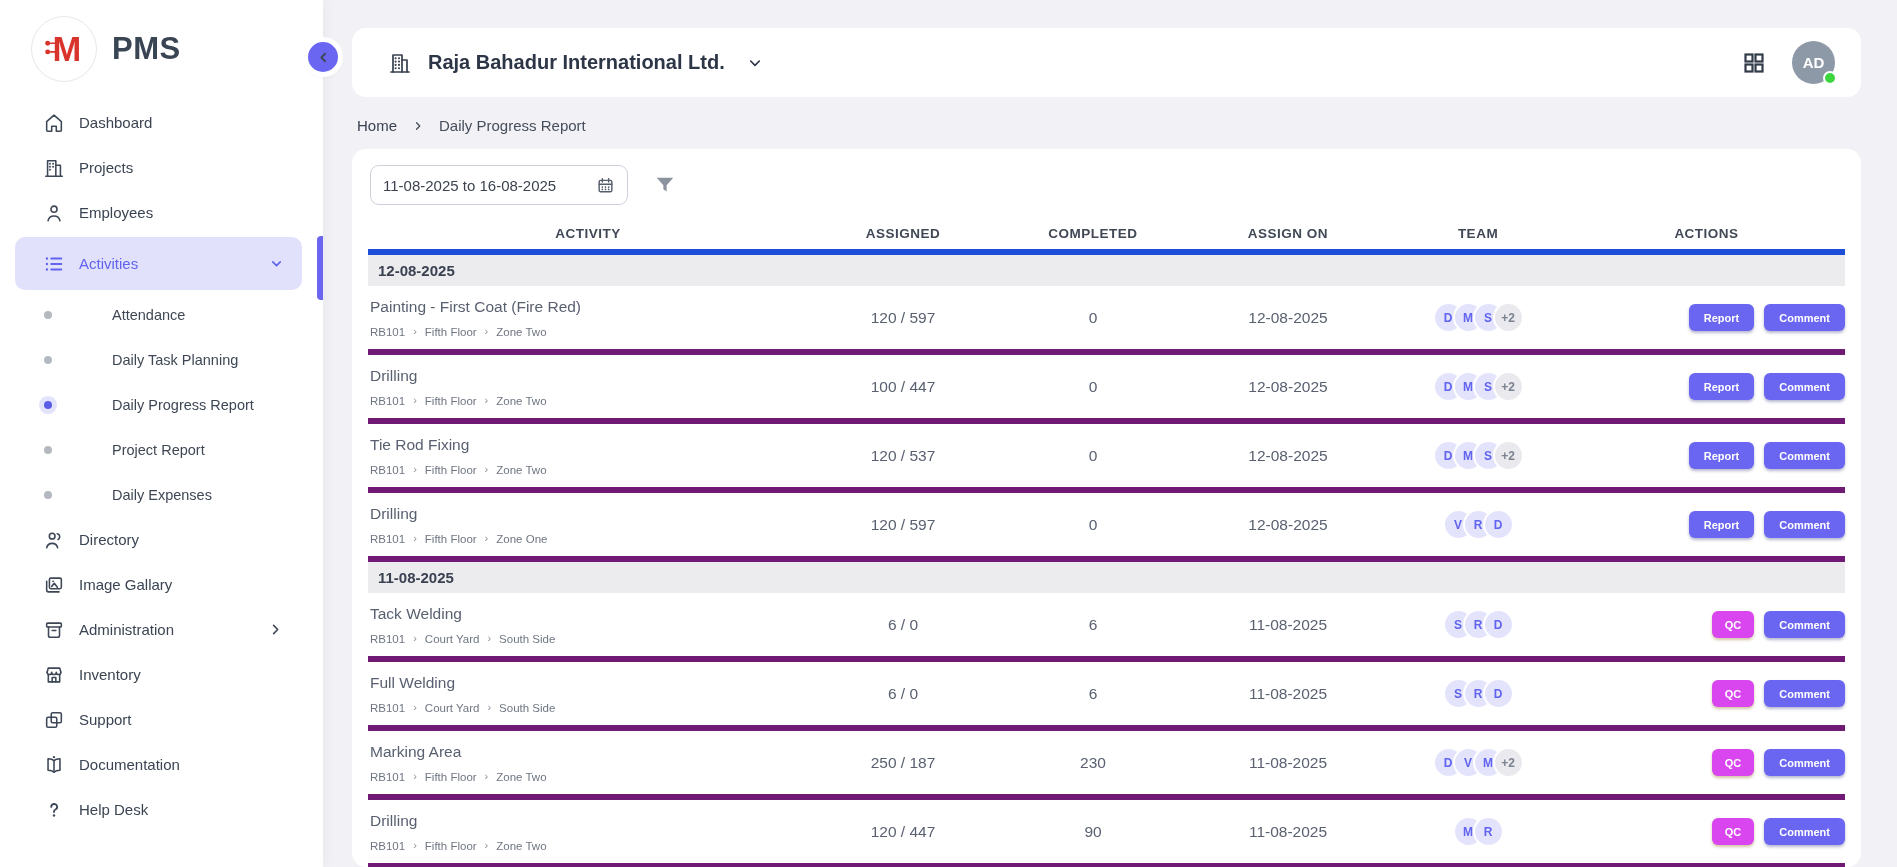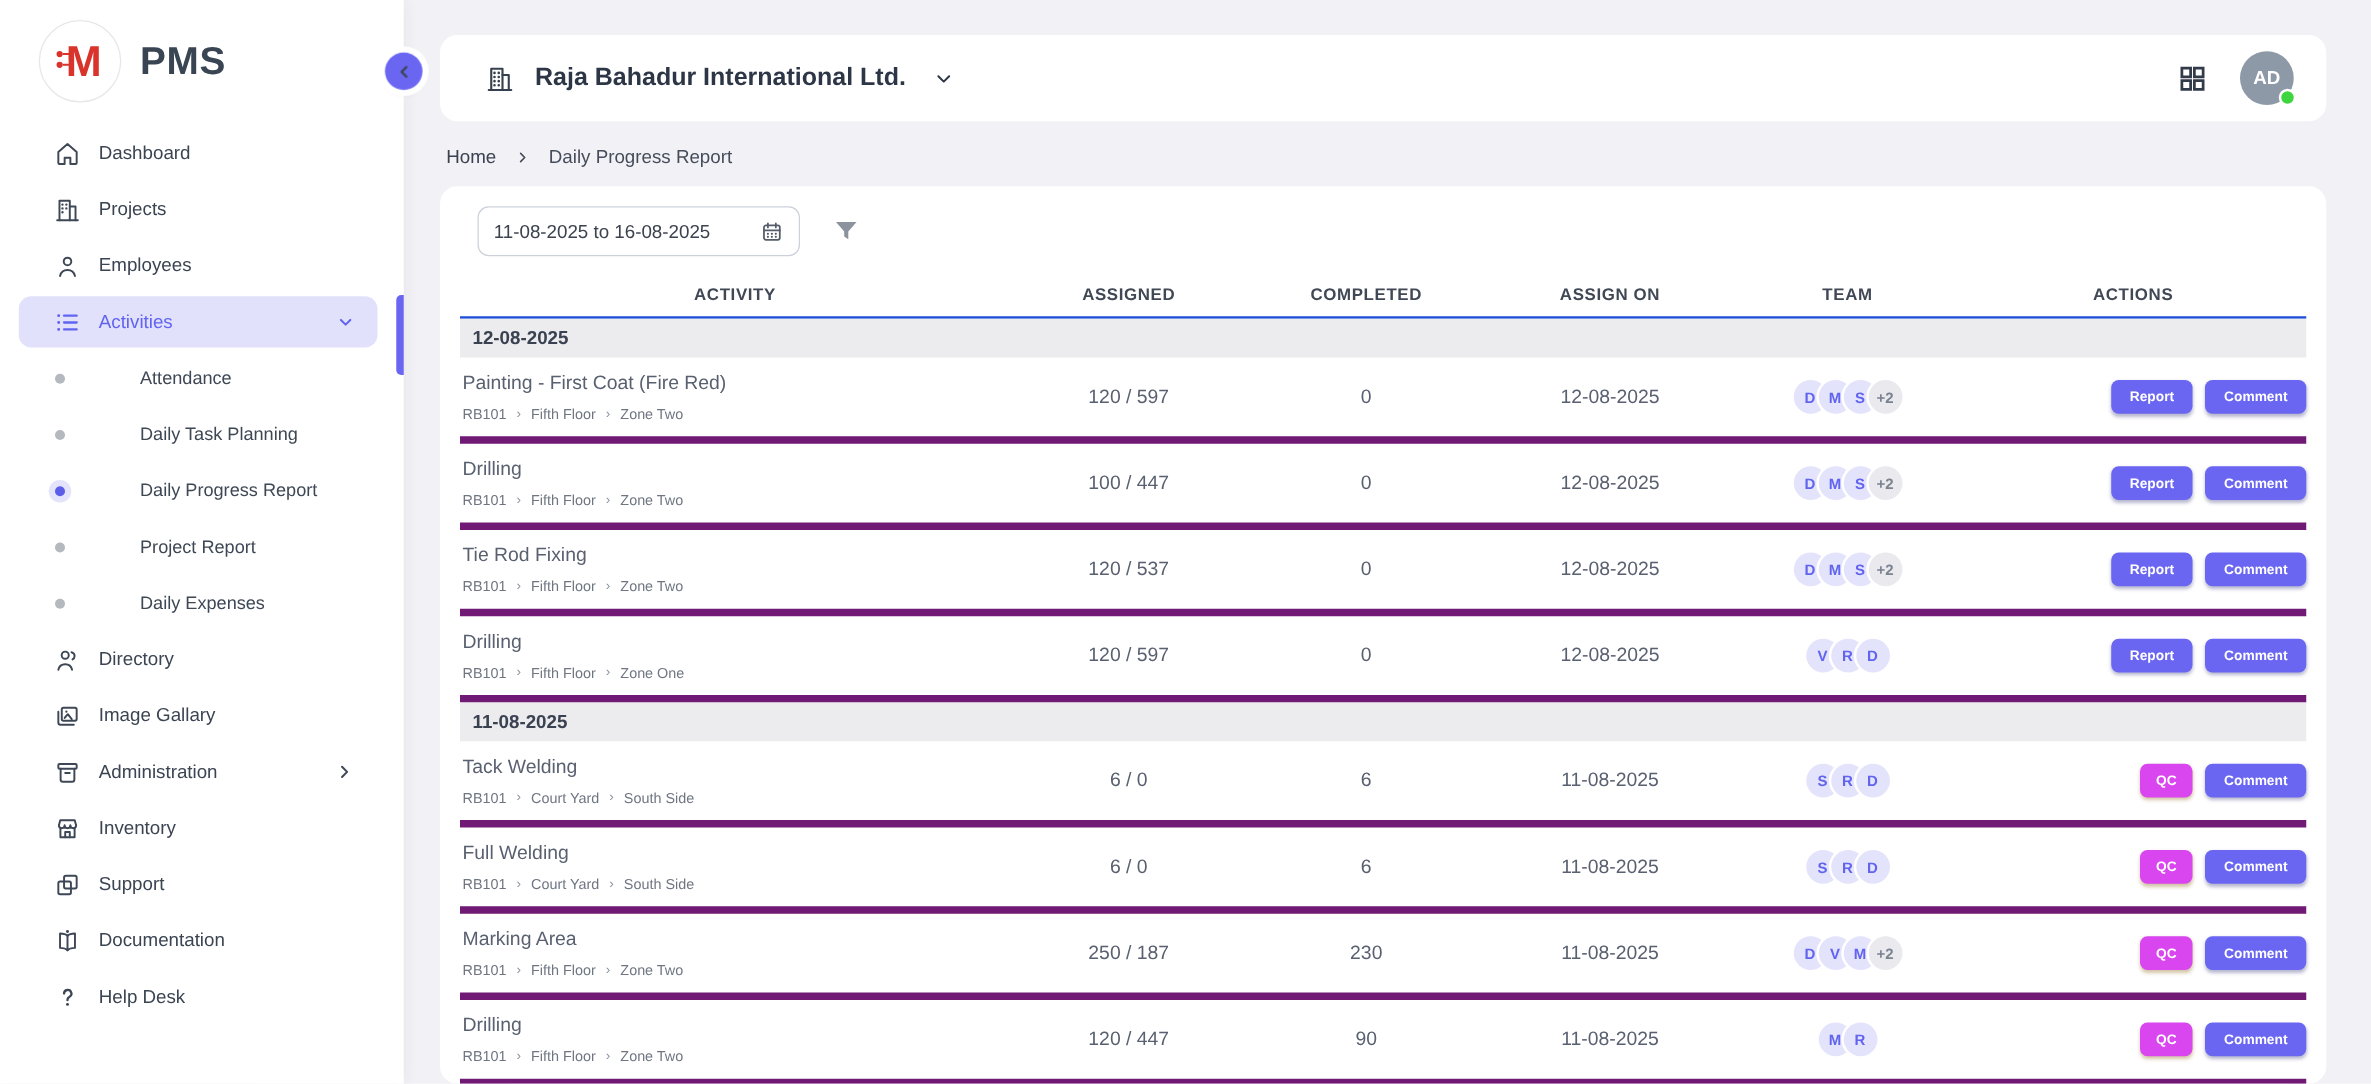"11-08-2025 to 16-08-2025" .filter-row { margin: 0 0 12px 14px -> 0 0 12px 2px }
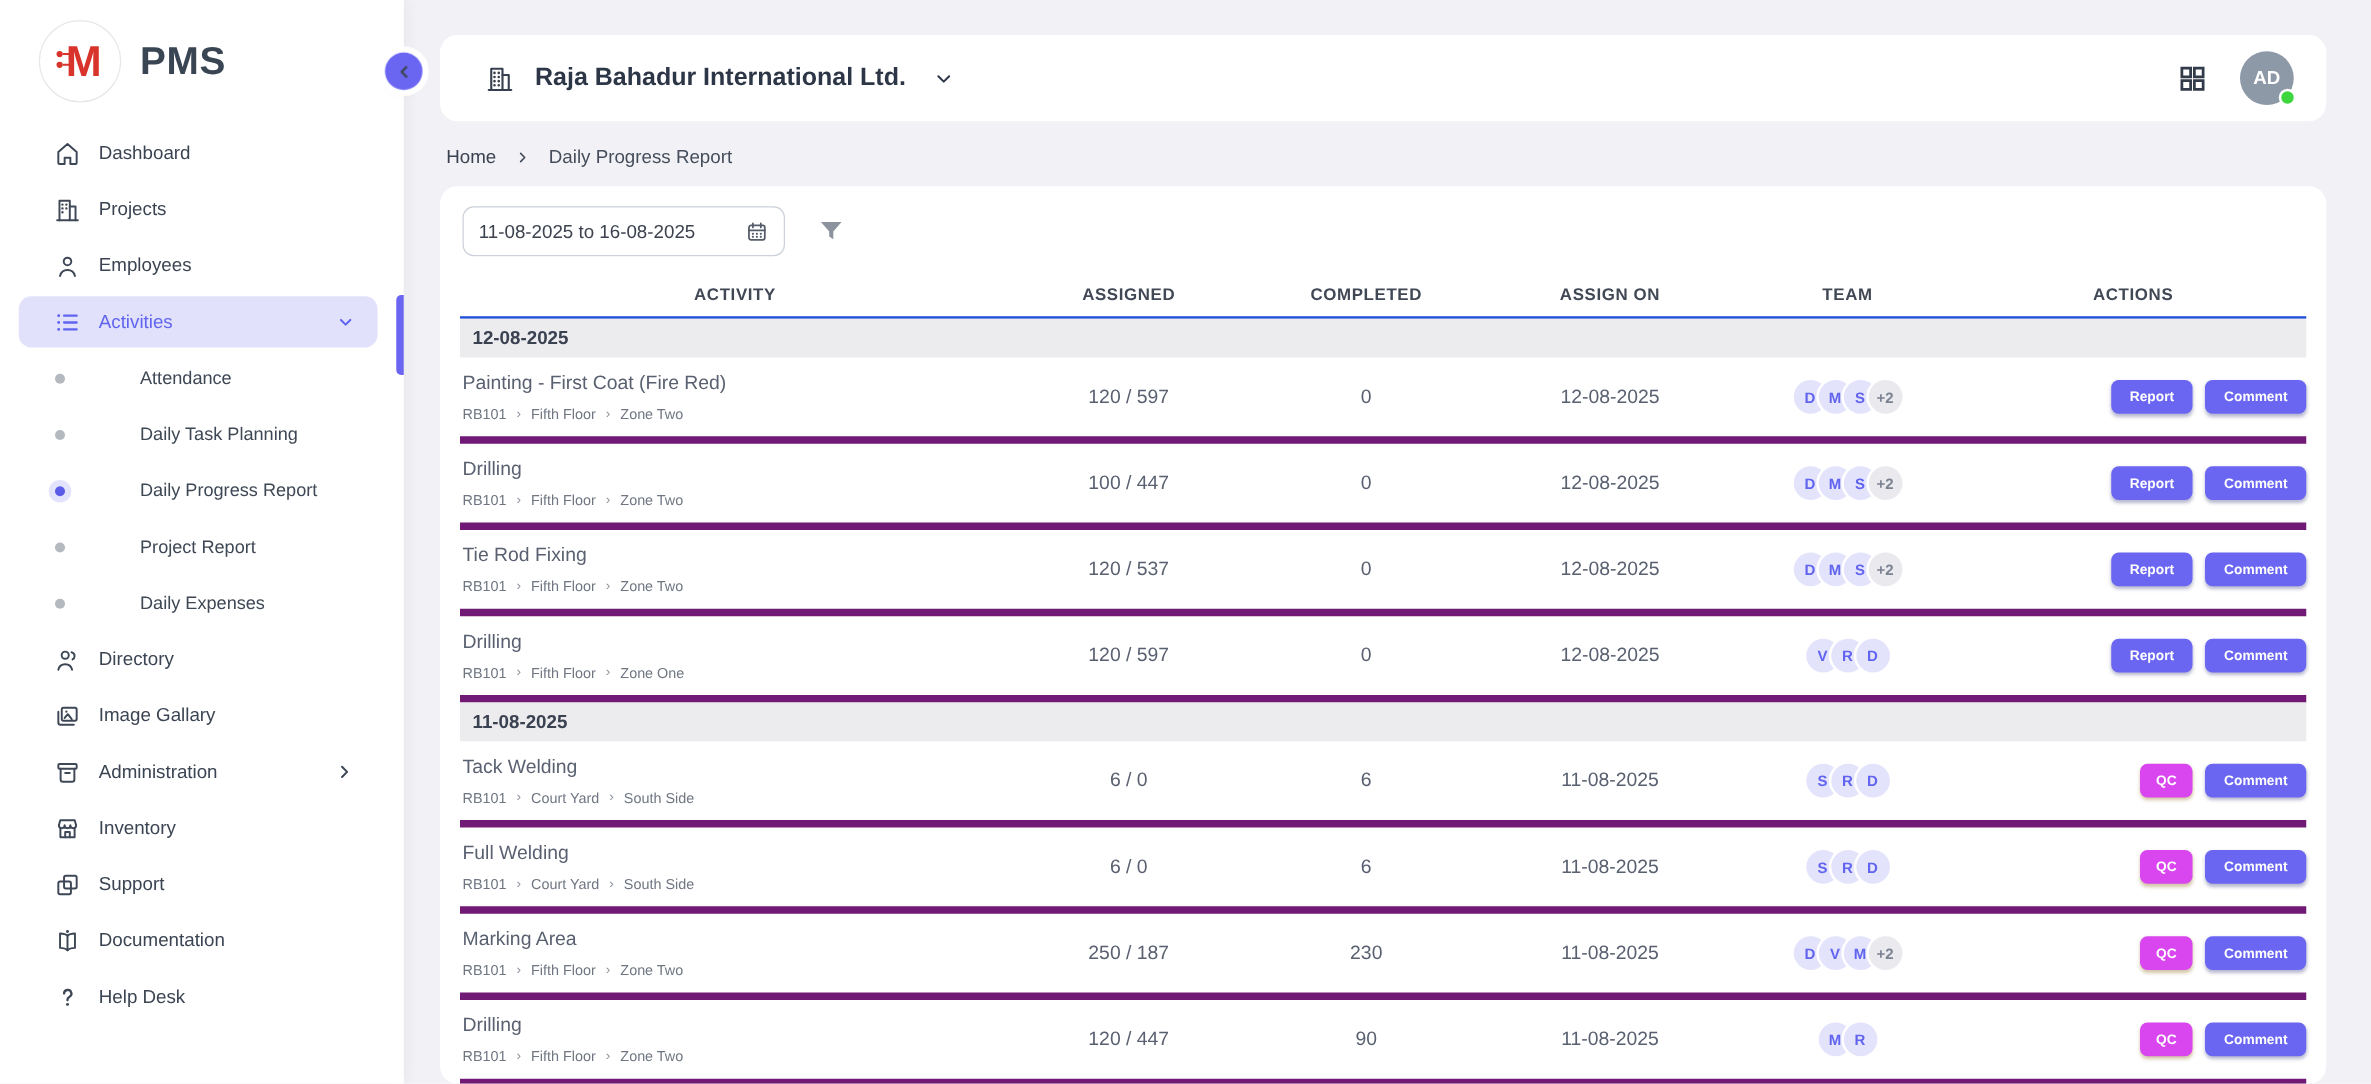"ACTIVITY" .table-head { border-bottom: 2px solid #1d4ed8 -> 6px solid #1d4ed8 }
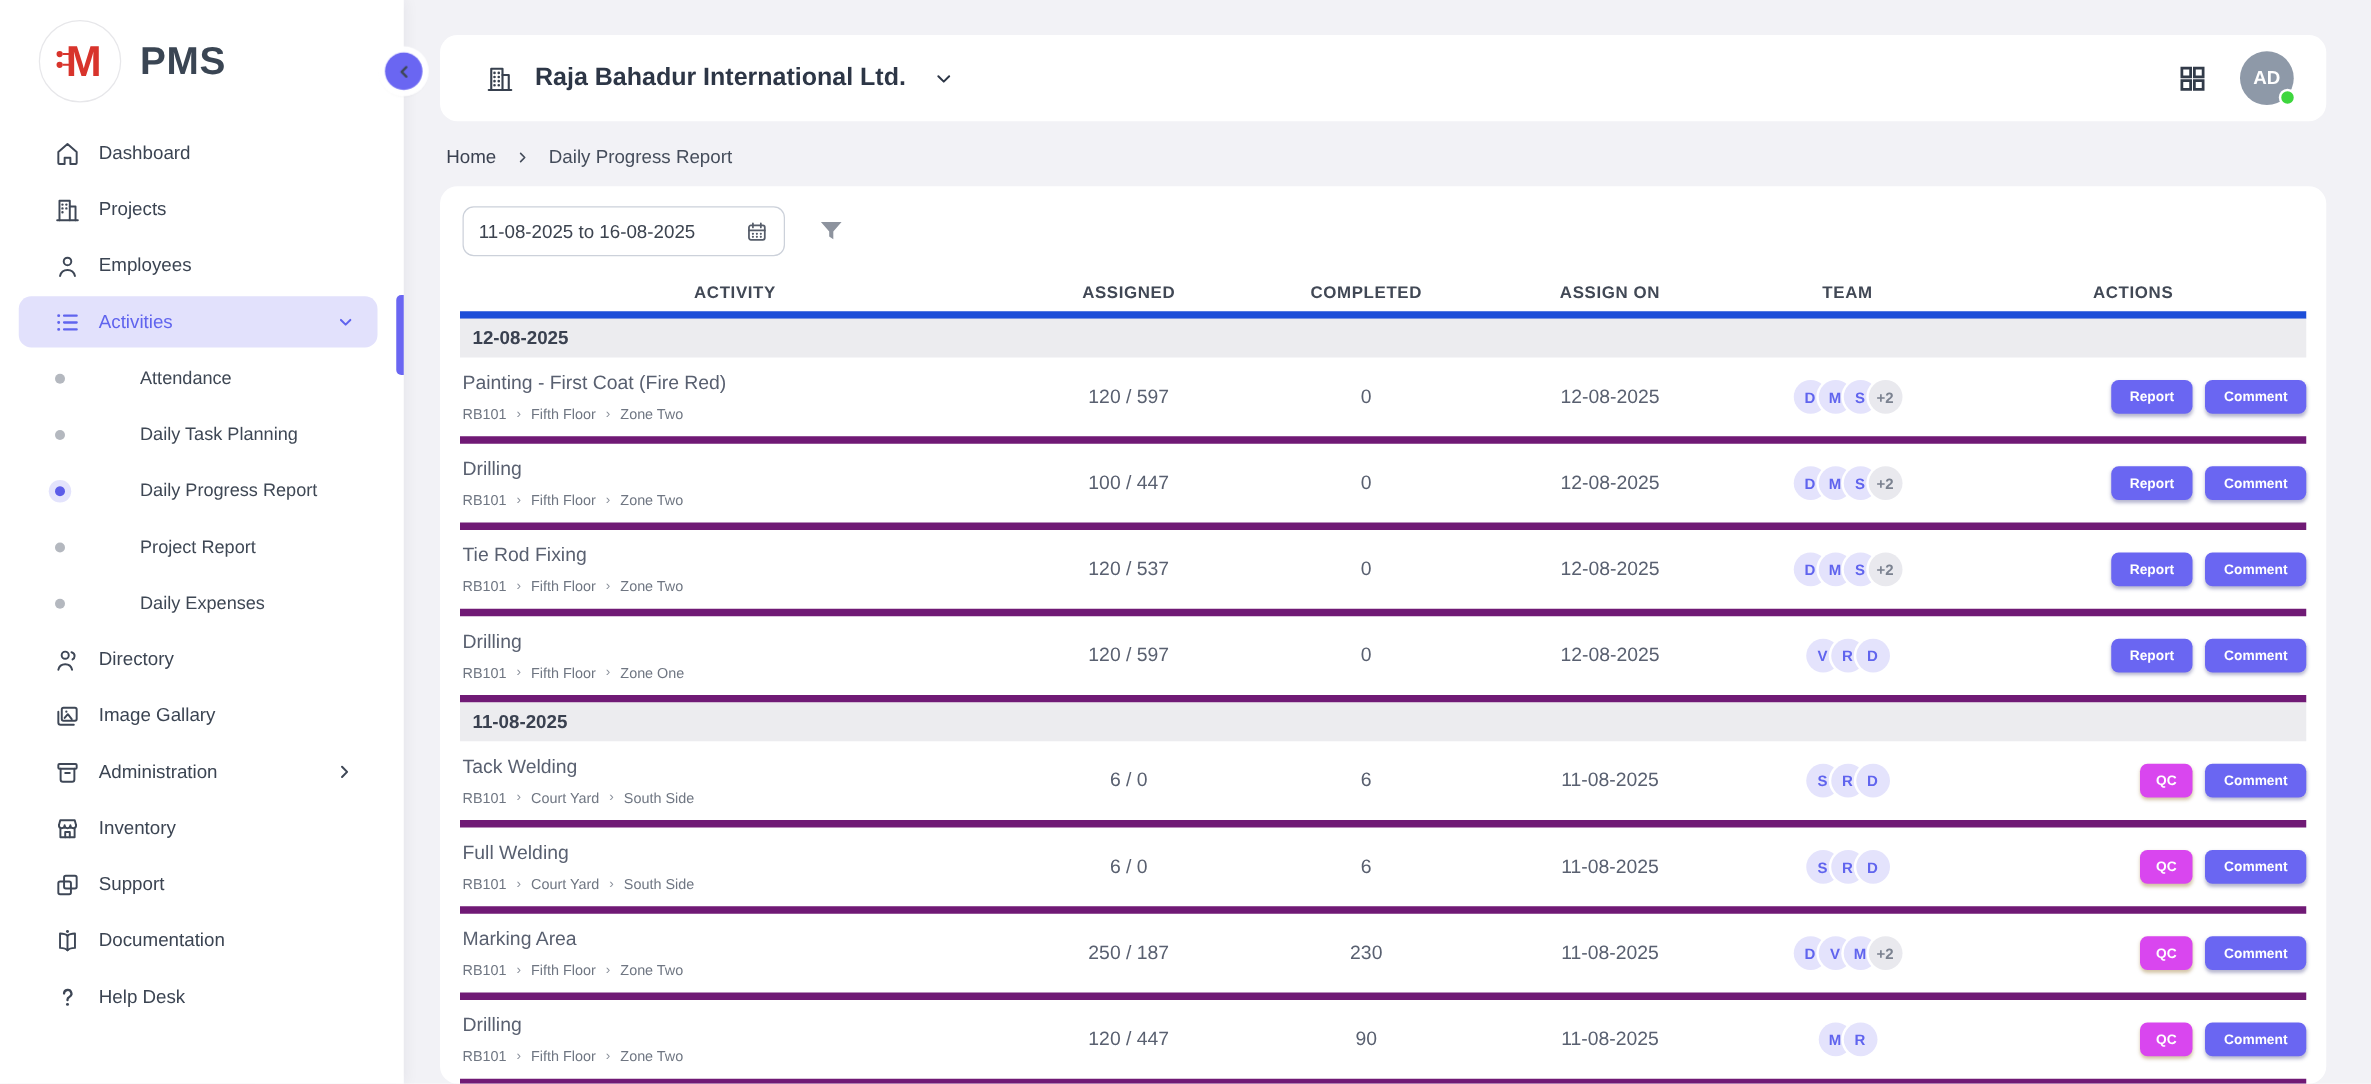"Activities" .nav-item.active-pill { height: 41px -> 53px }
